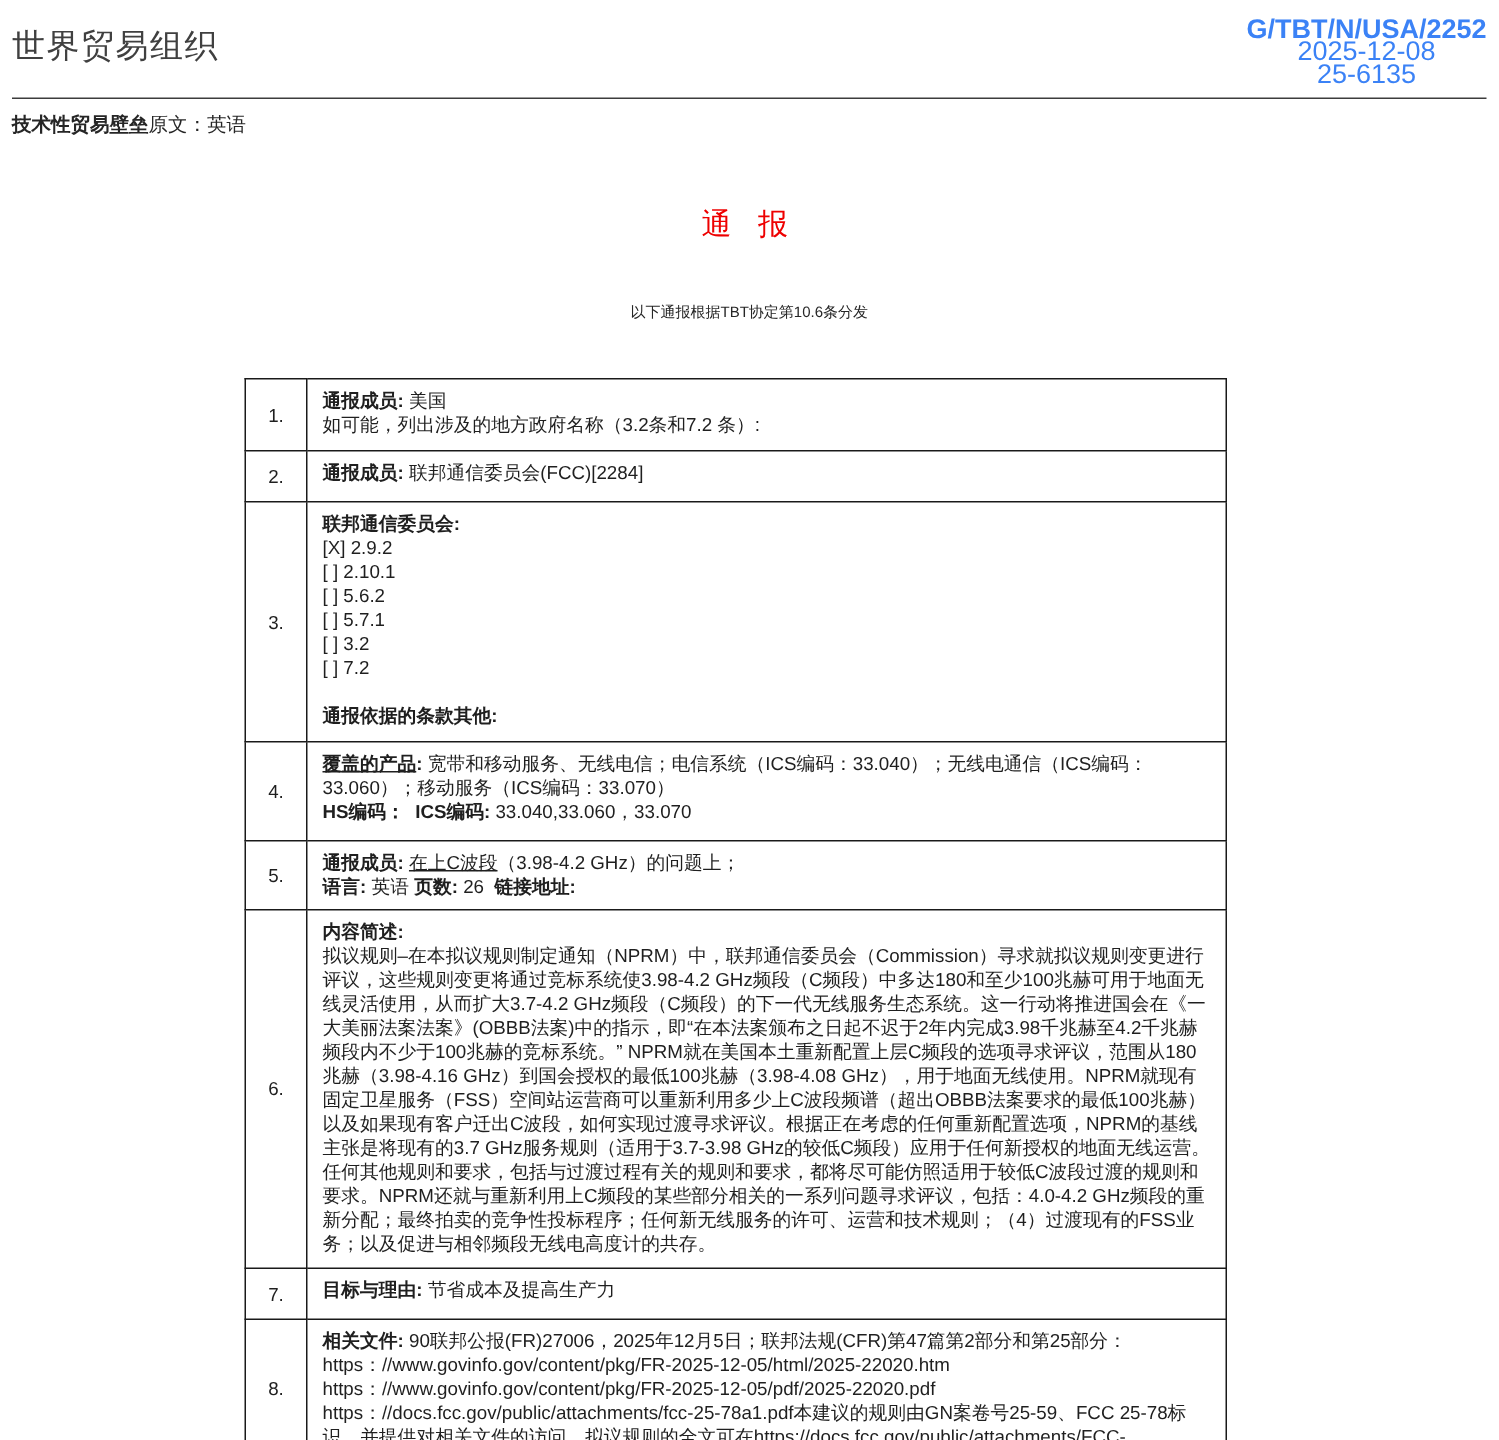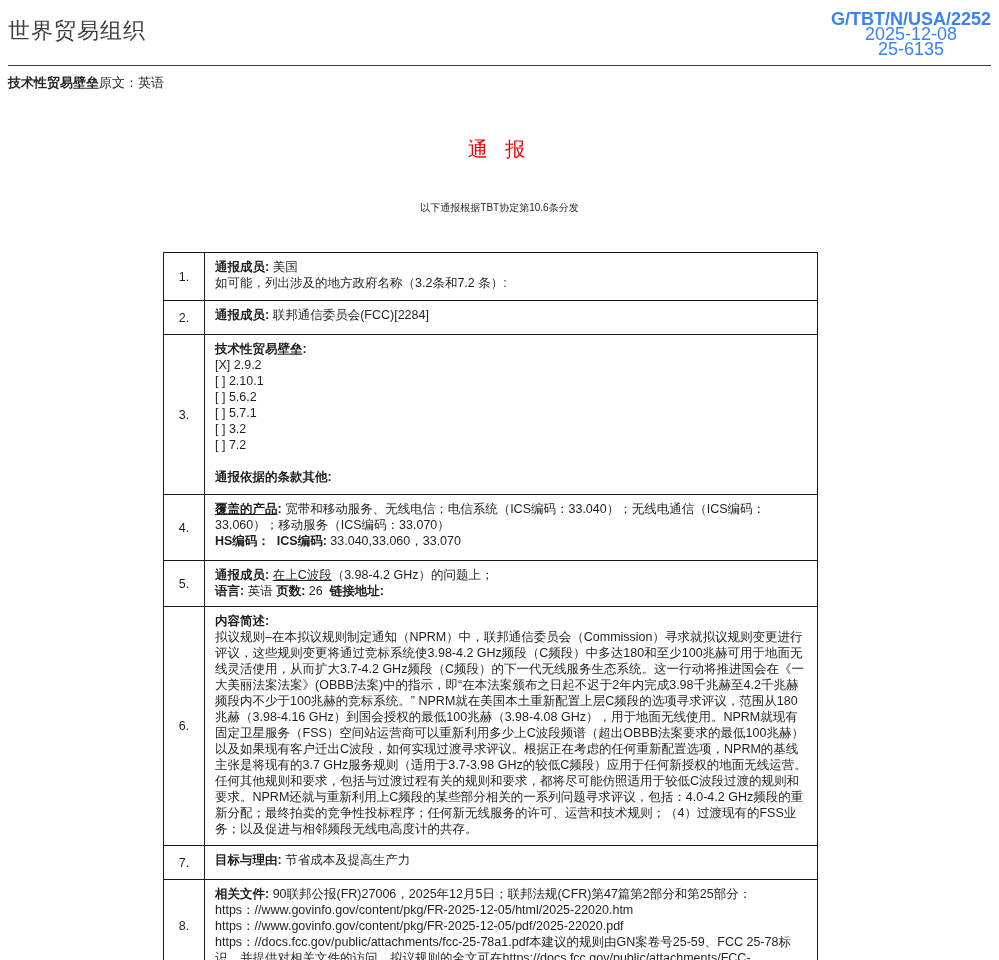"技术性贸易壁垒:" span.b { text: 技术性贸易壁垒 -> 联邦通信委员会 }
